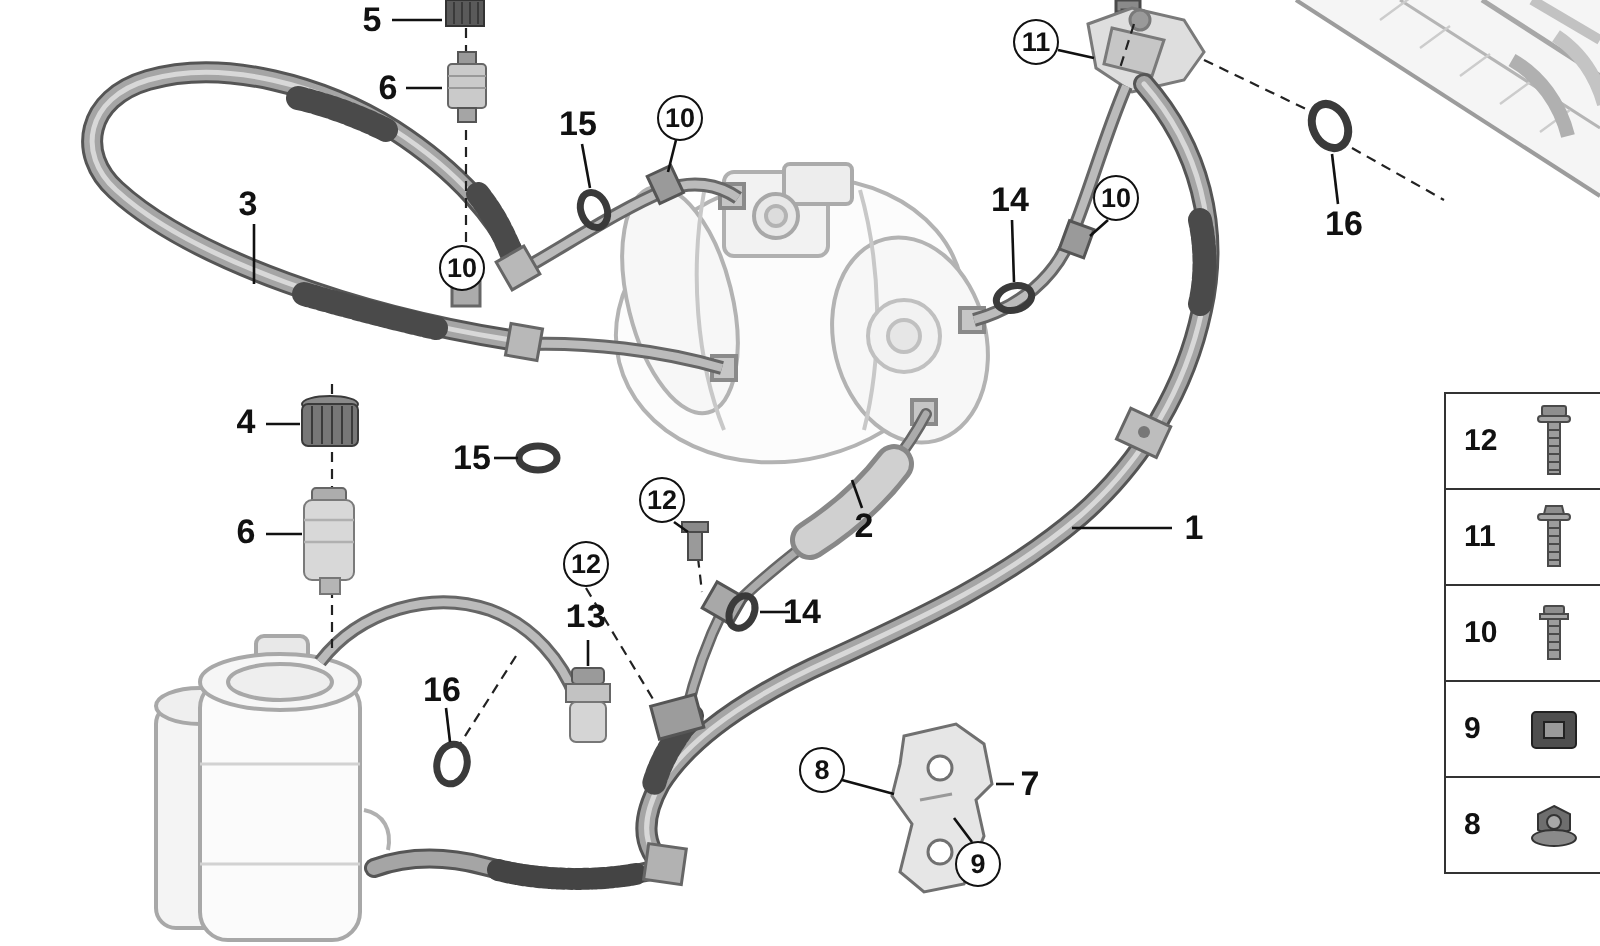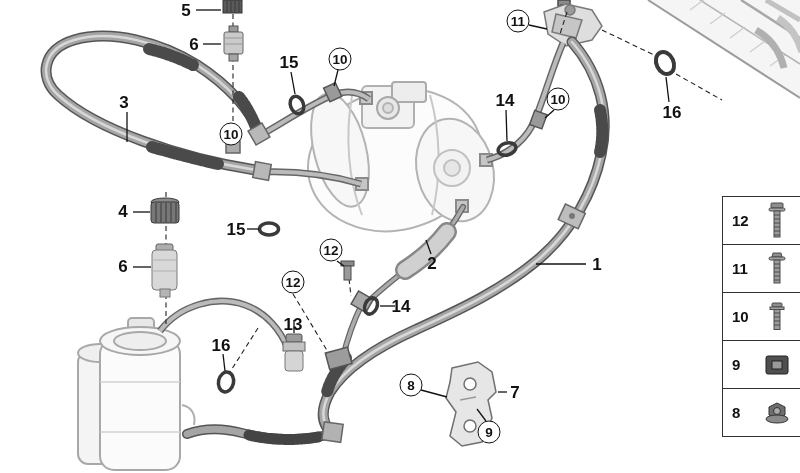"13" div.callout { font-family: none -> Liberation Mono, monospace; top: 324px -> 310px }
